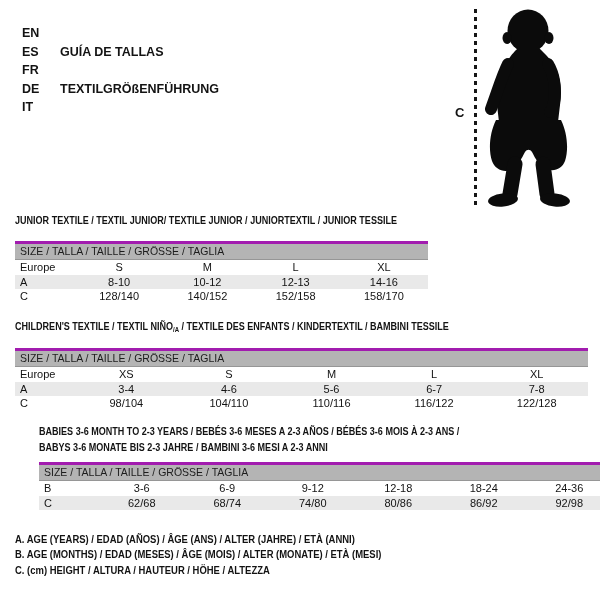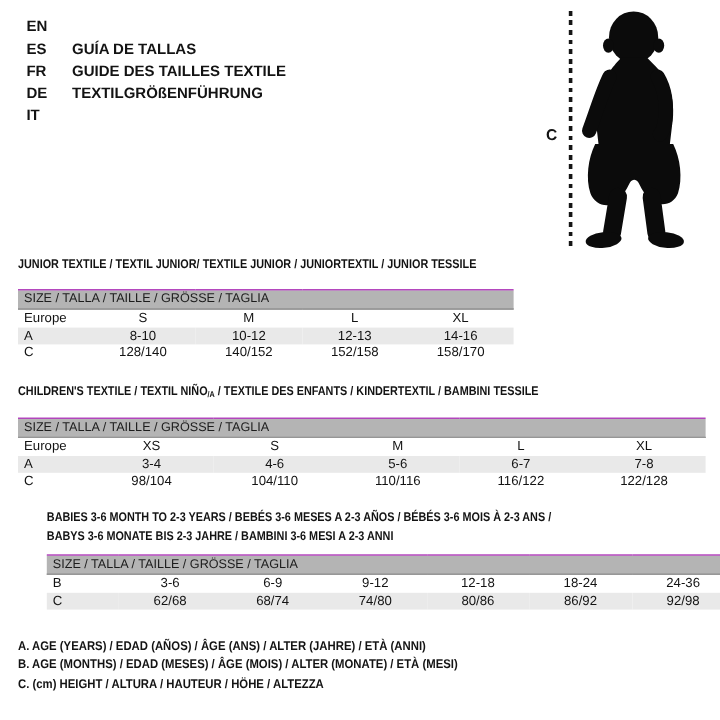"EN" .lang-block { top: 13px -> 24px }
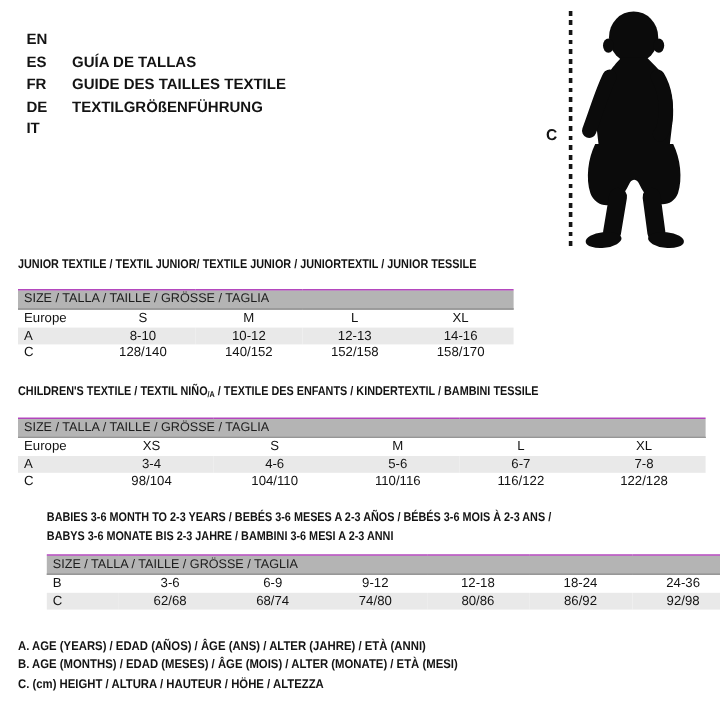"GUIDE DES TAILLES TEXTILE" span.lang-label { html: <span>GUIDE DES TAILLES TEXTILE</span> -> none }
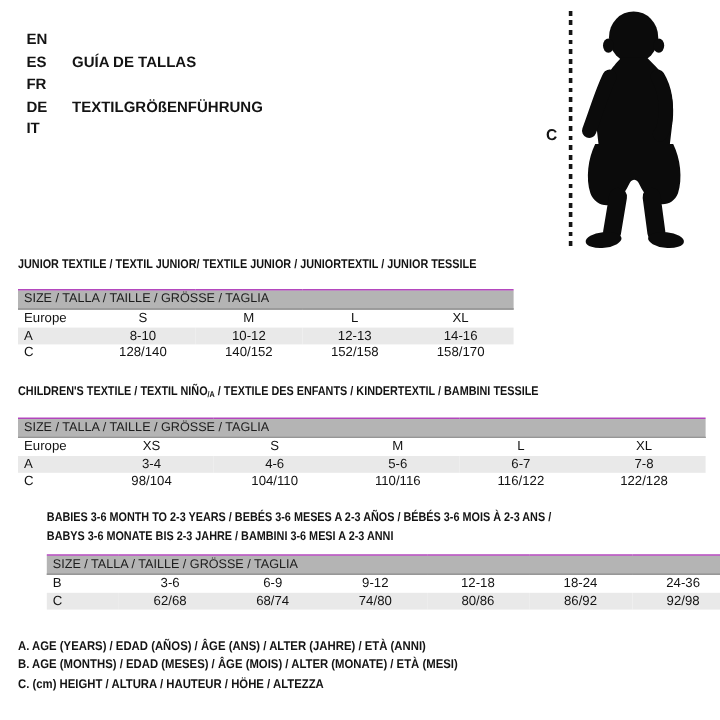"SIZE / TALLA / TAILLE" th.band { border-top: 1px solid #a21caf -> 3px solid #a21caf }
